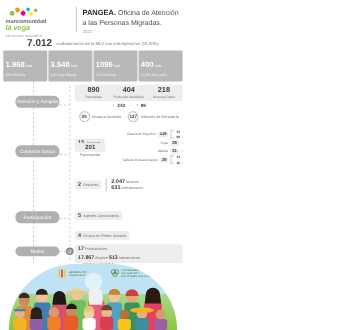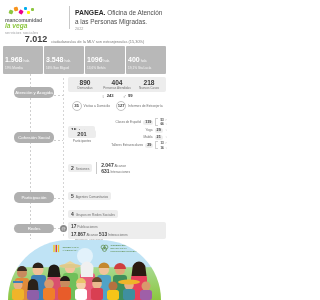"7.012" .total-row { align-items: flex-end -> center }
